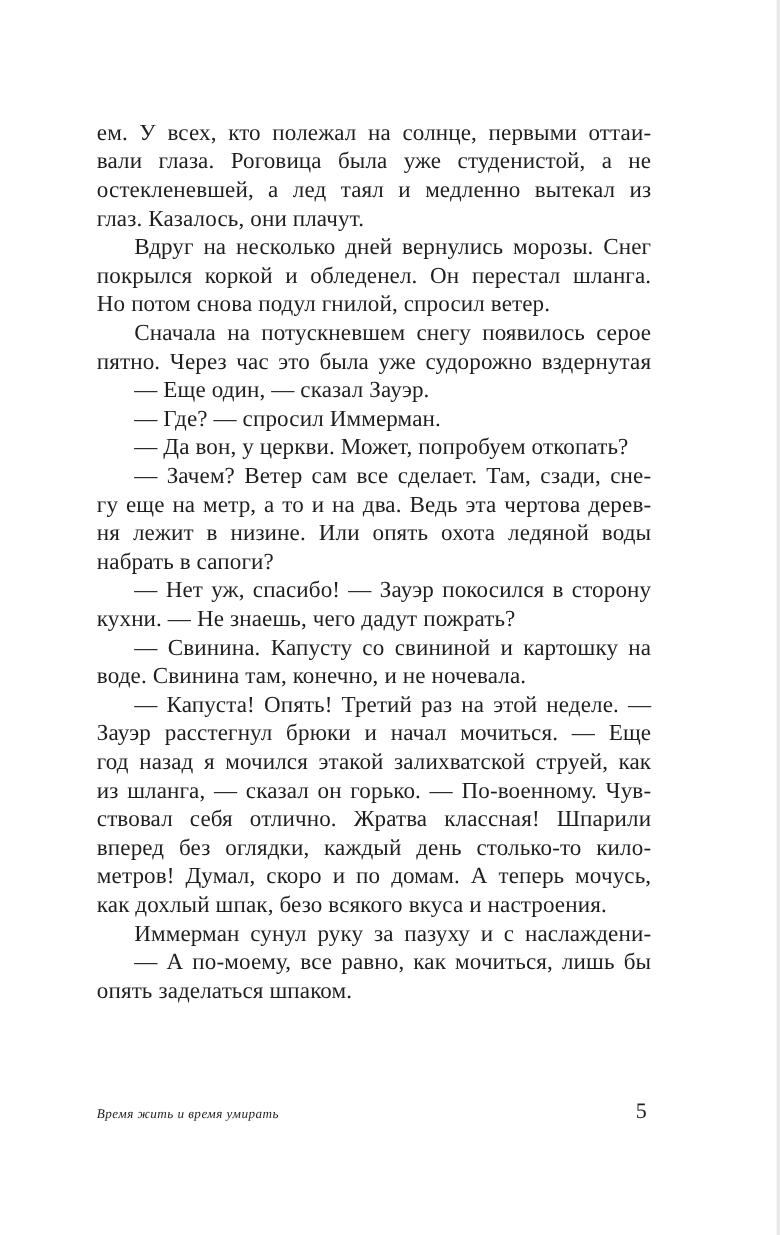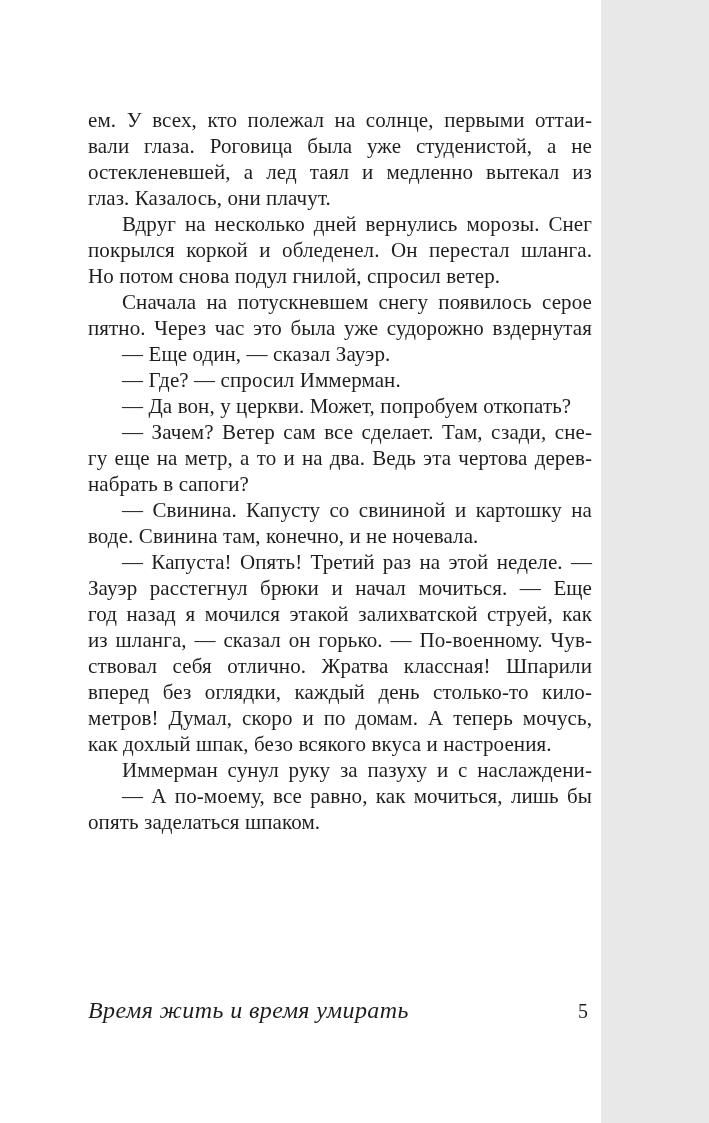"ем. У всех, кто полежал" .page { width: 601px -> 706px }
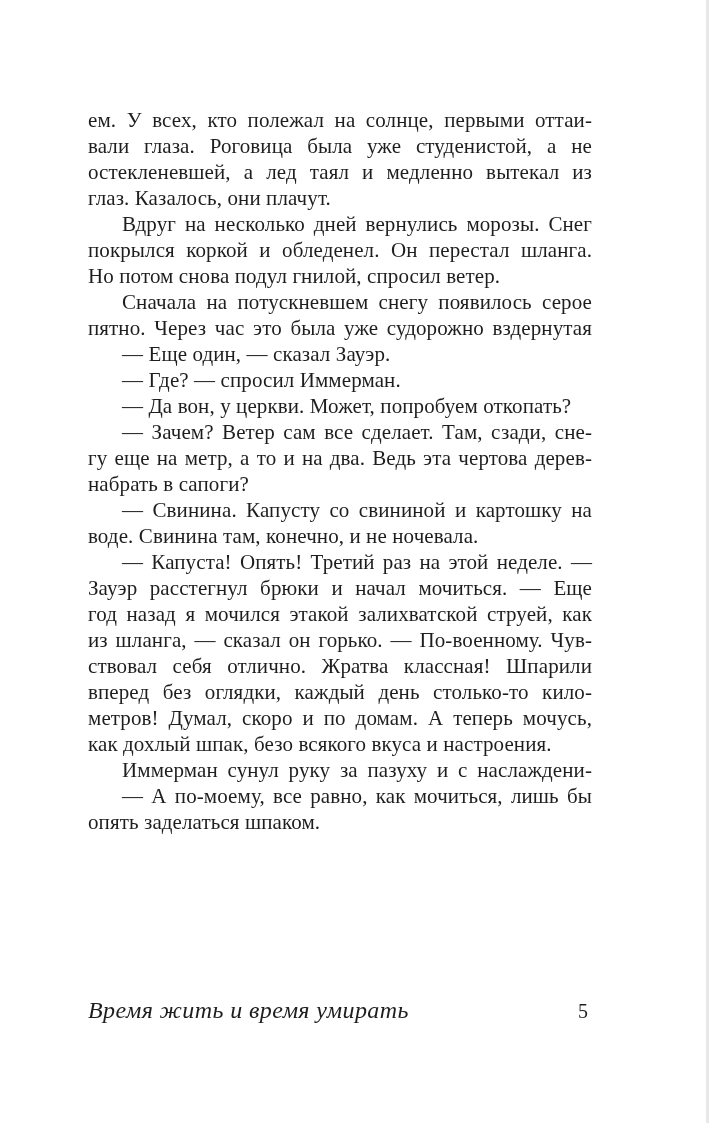"ня лежит в низине. Или" div.line { html: none -> <div>ня лежит в низине. Или опять охота ледяной воды</div> }
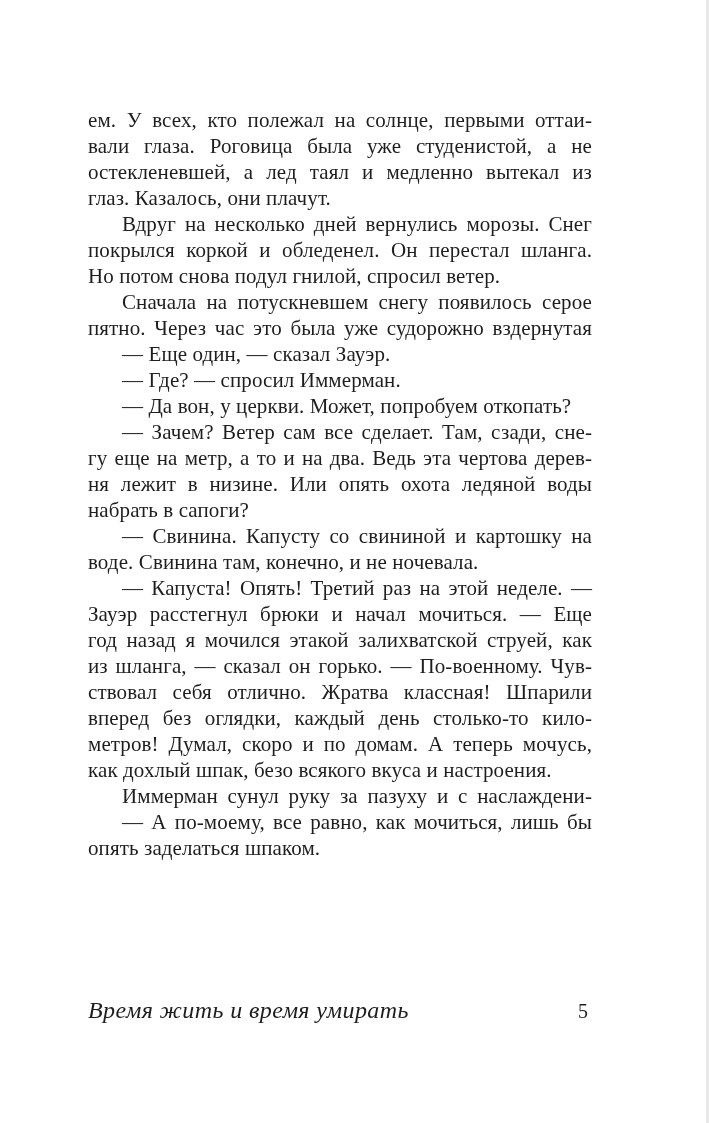"— Нет уж, спасибо! —" div.paragraph { html: none -> <div> <div>— Нет уж, спасибо! — Зауэр покосился в сторону</div> <div>кухни. — Не знаешь, чего дадут пожрать?</div> </div> }
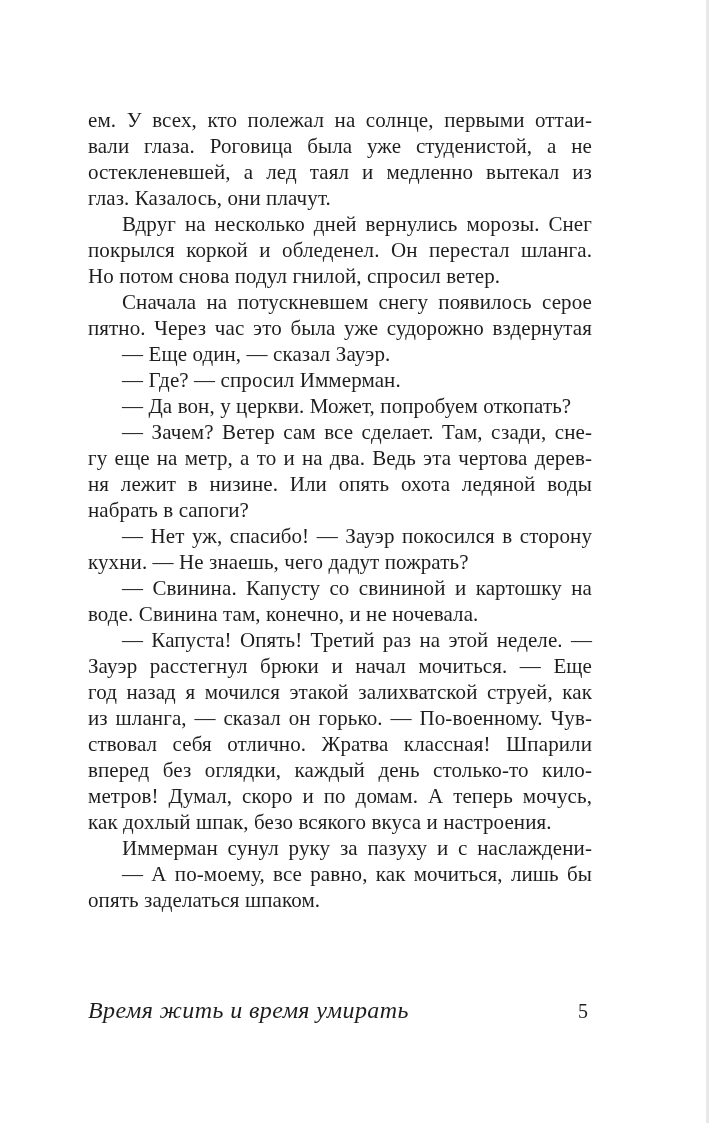"Время жить и время умирать" .running-title { font-size: 24px -> 12px }
